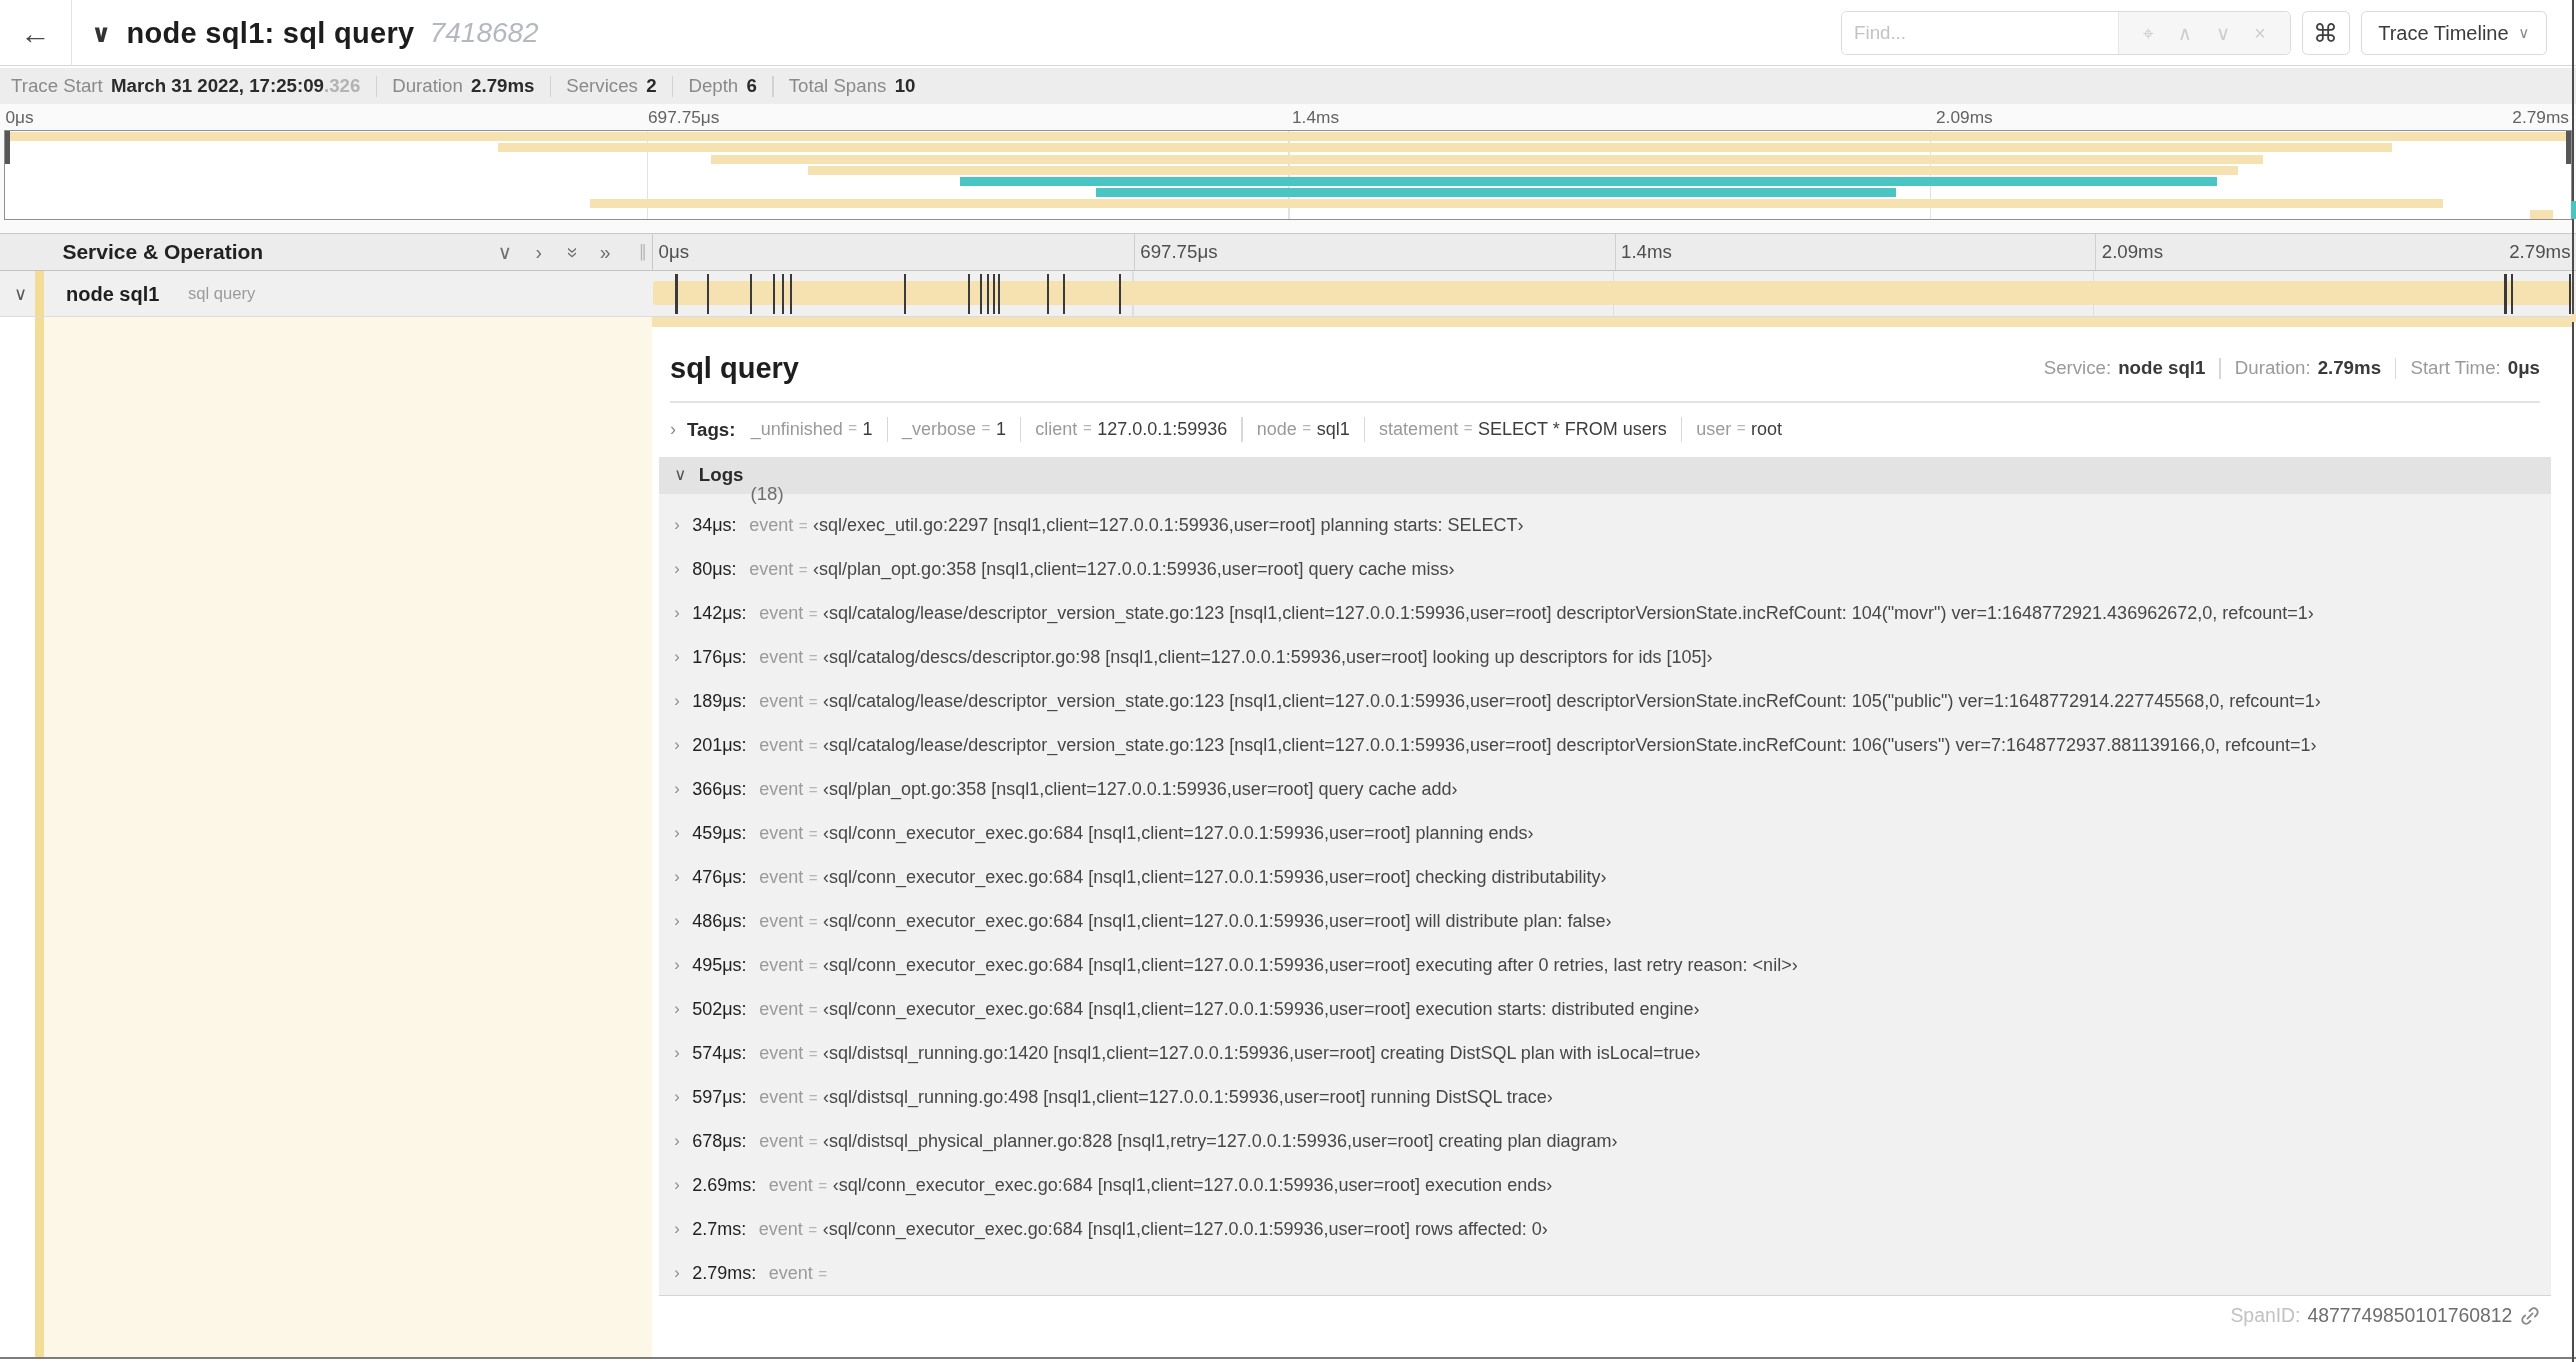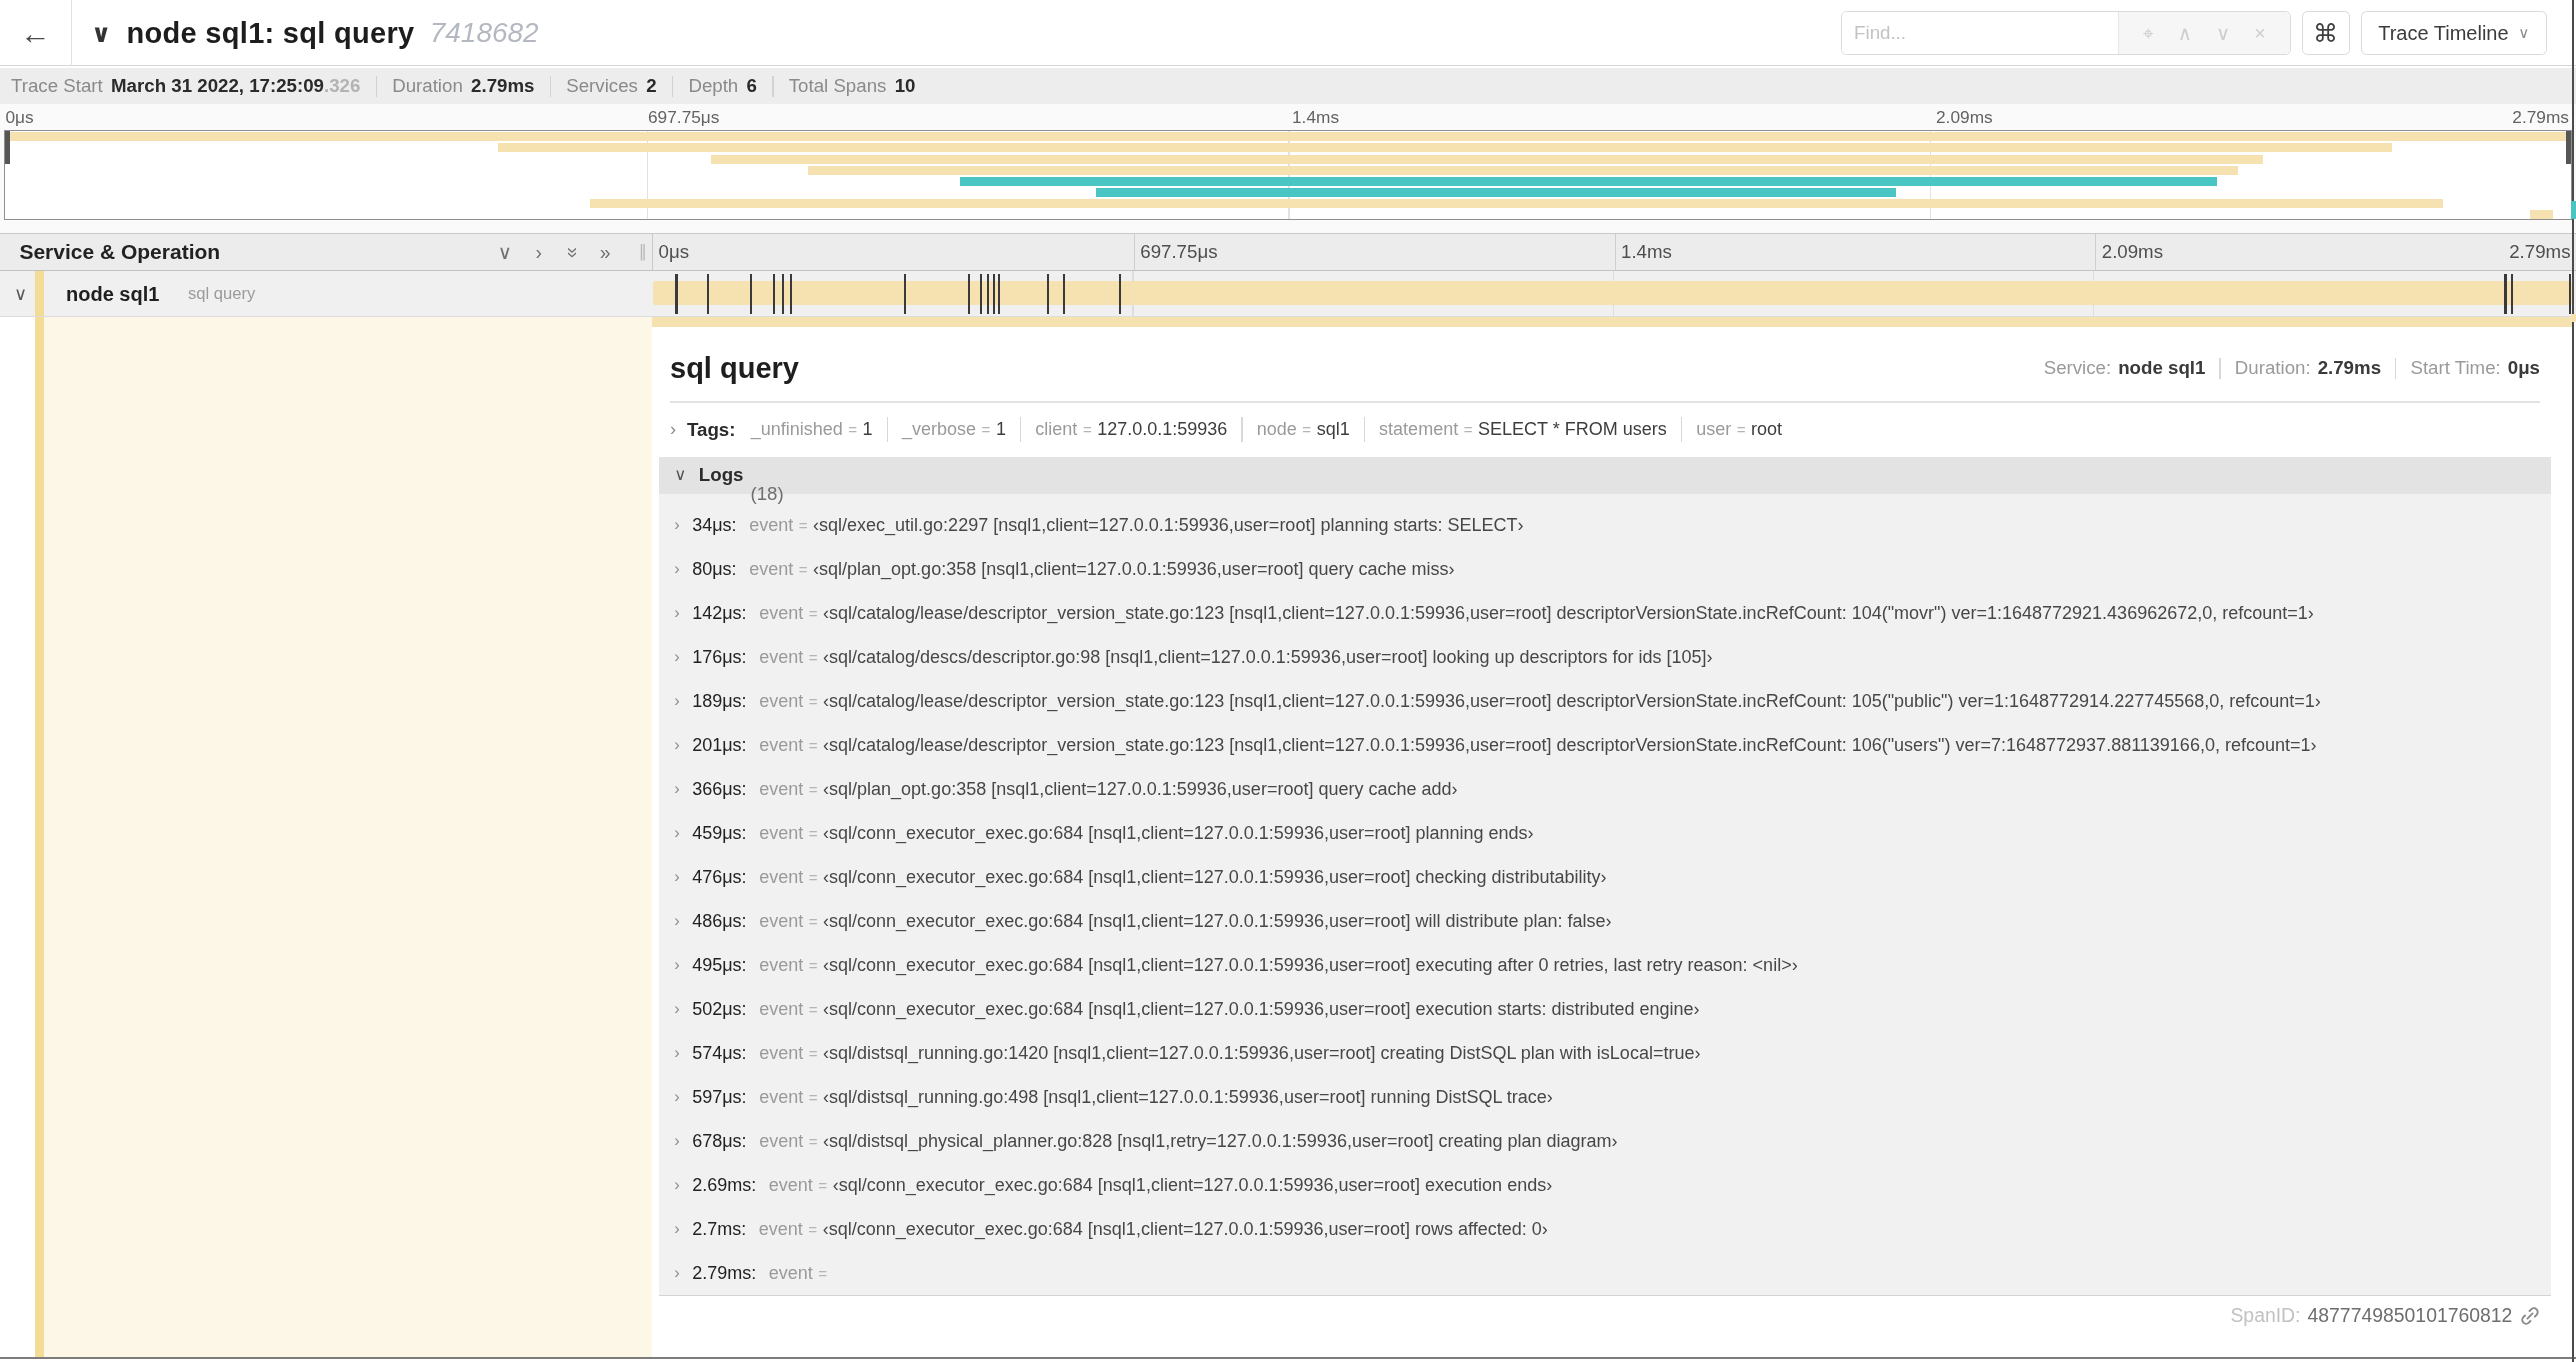"Service & Operation" .so-col { padding-left: none -> 43px }
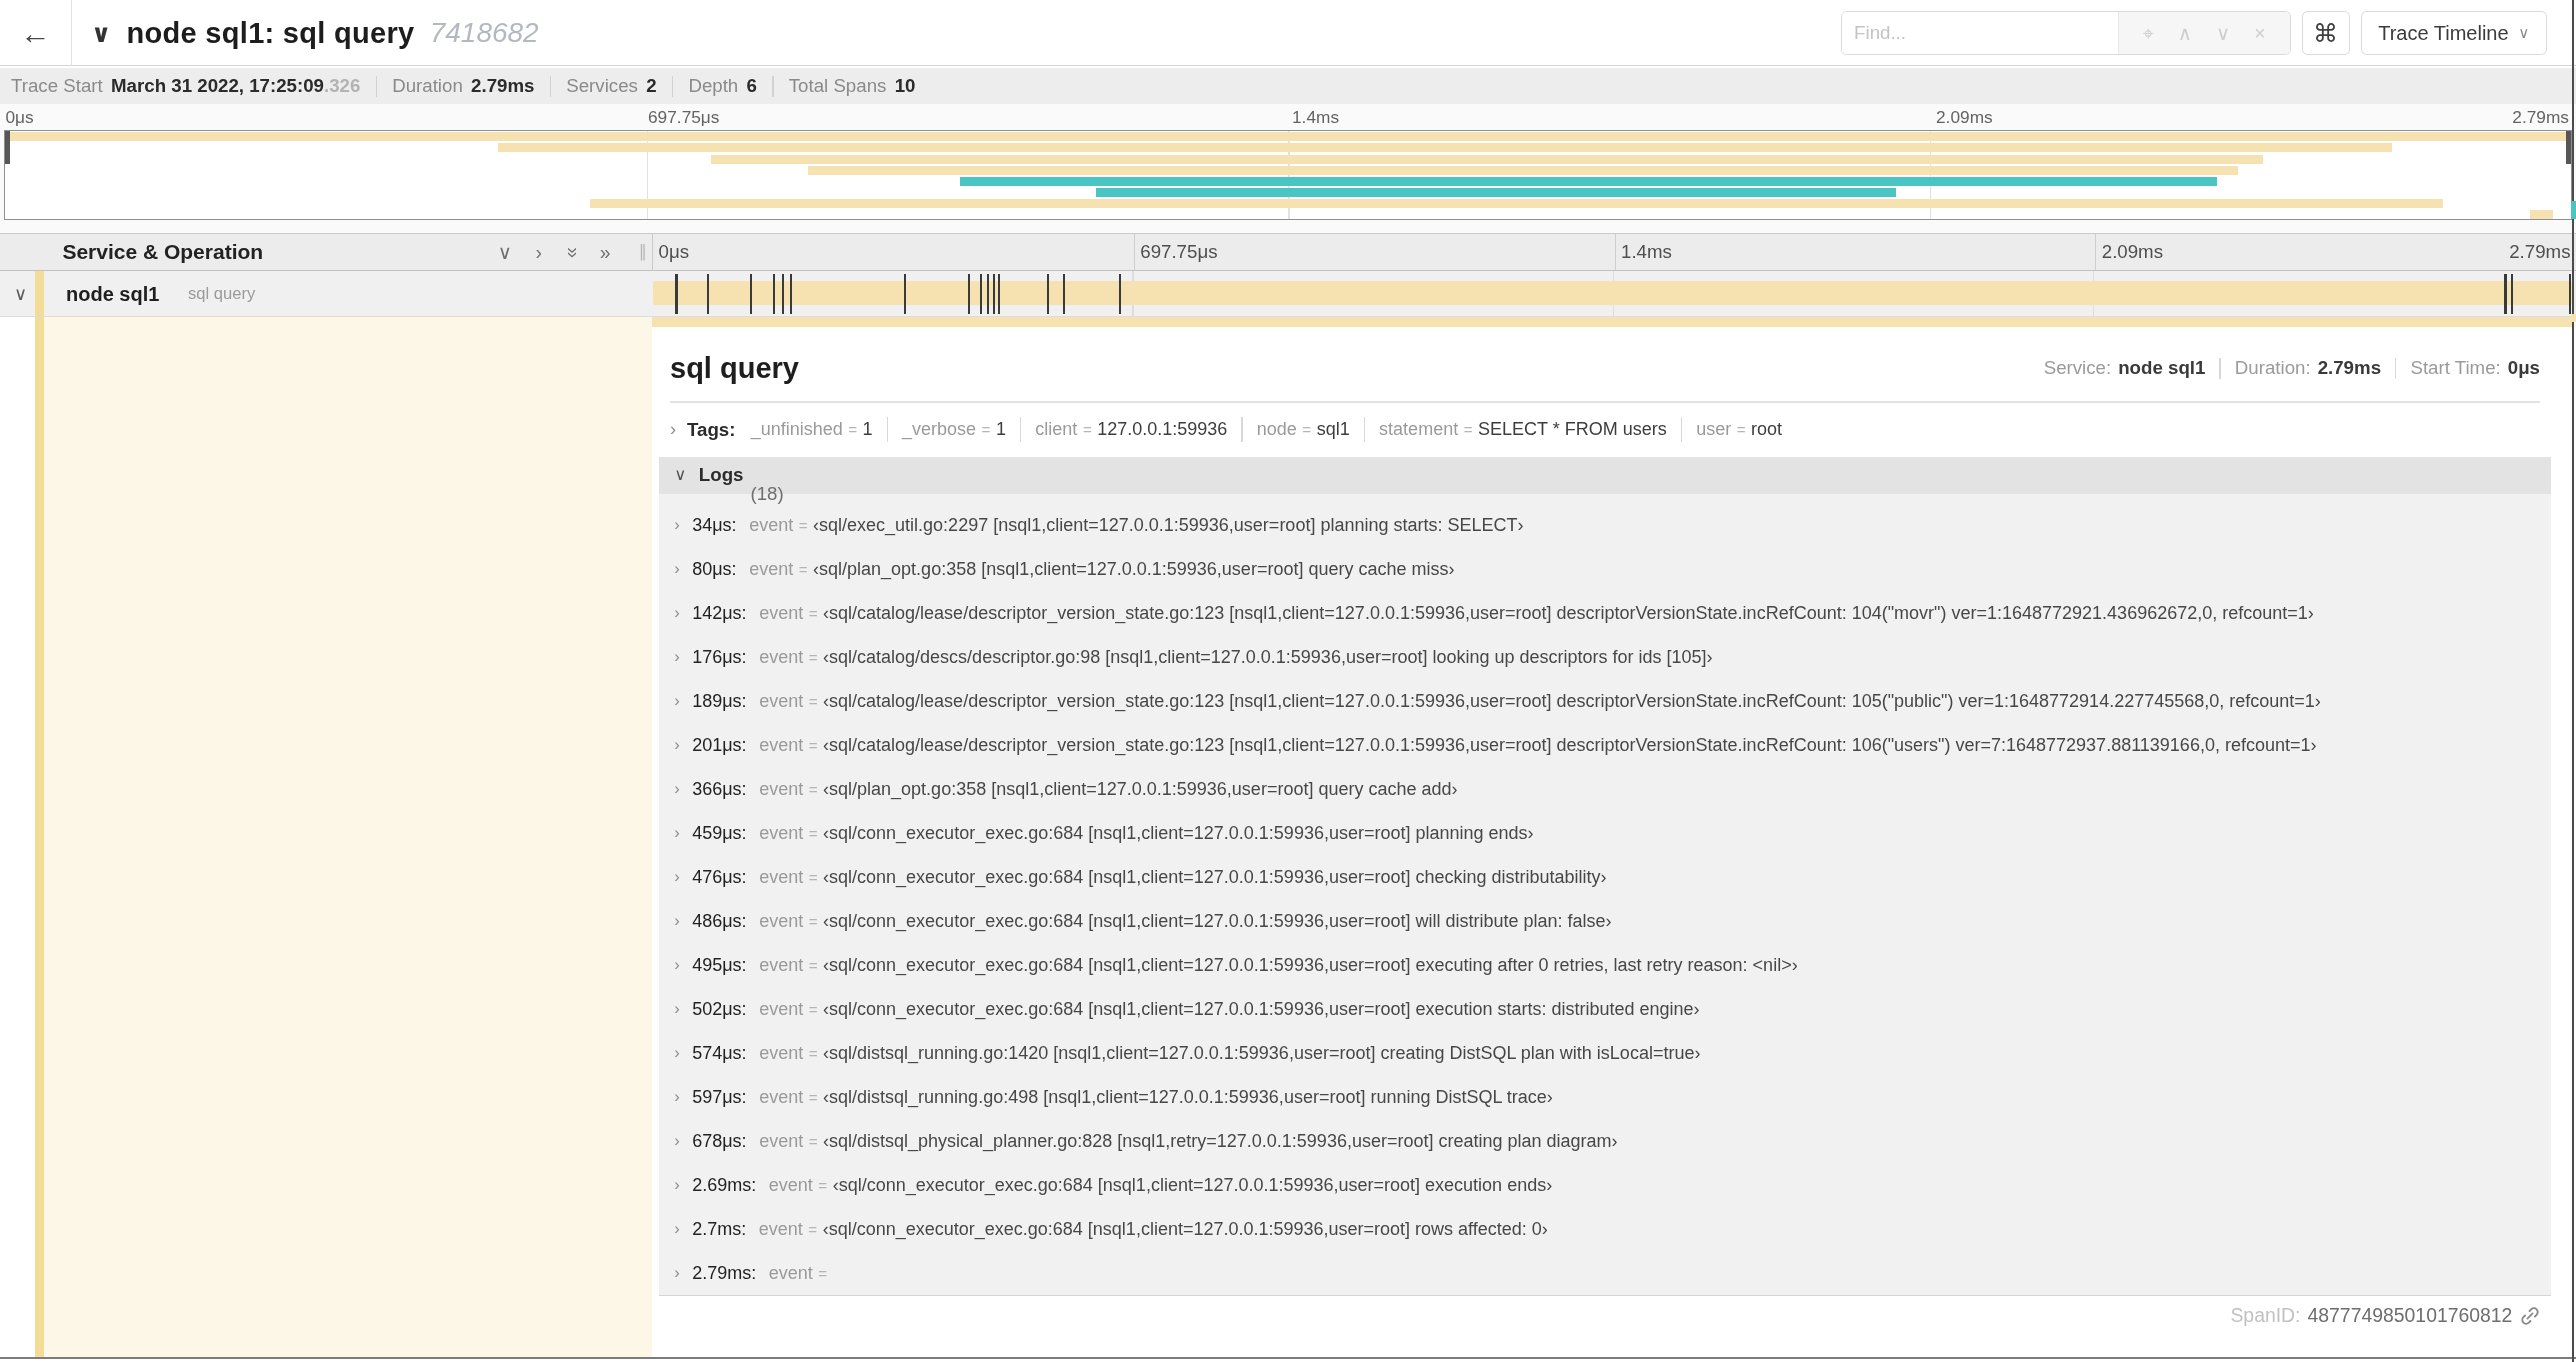"_unfinished" .tag-item { align-items: center -> flex-start }
